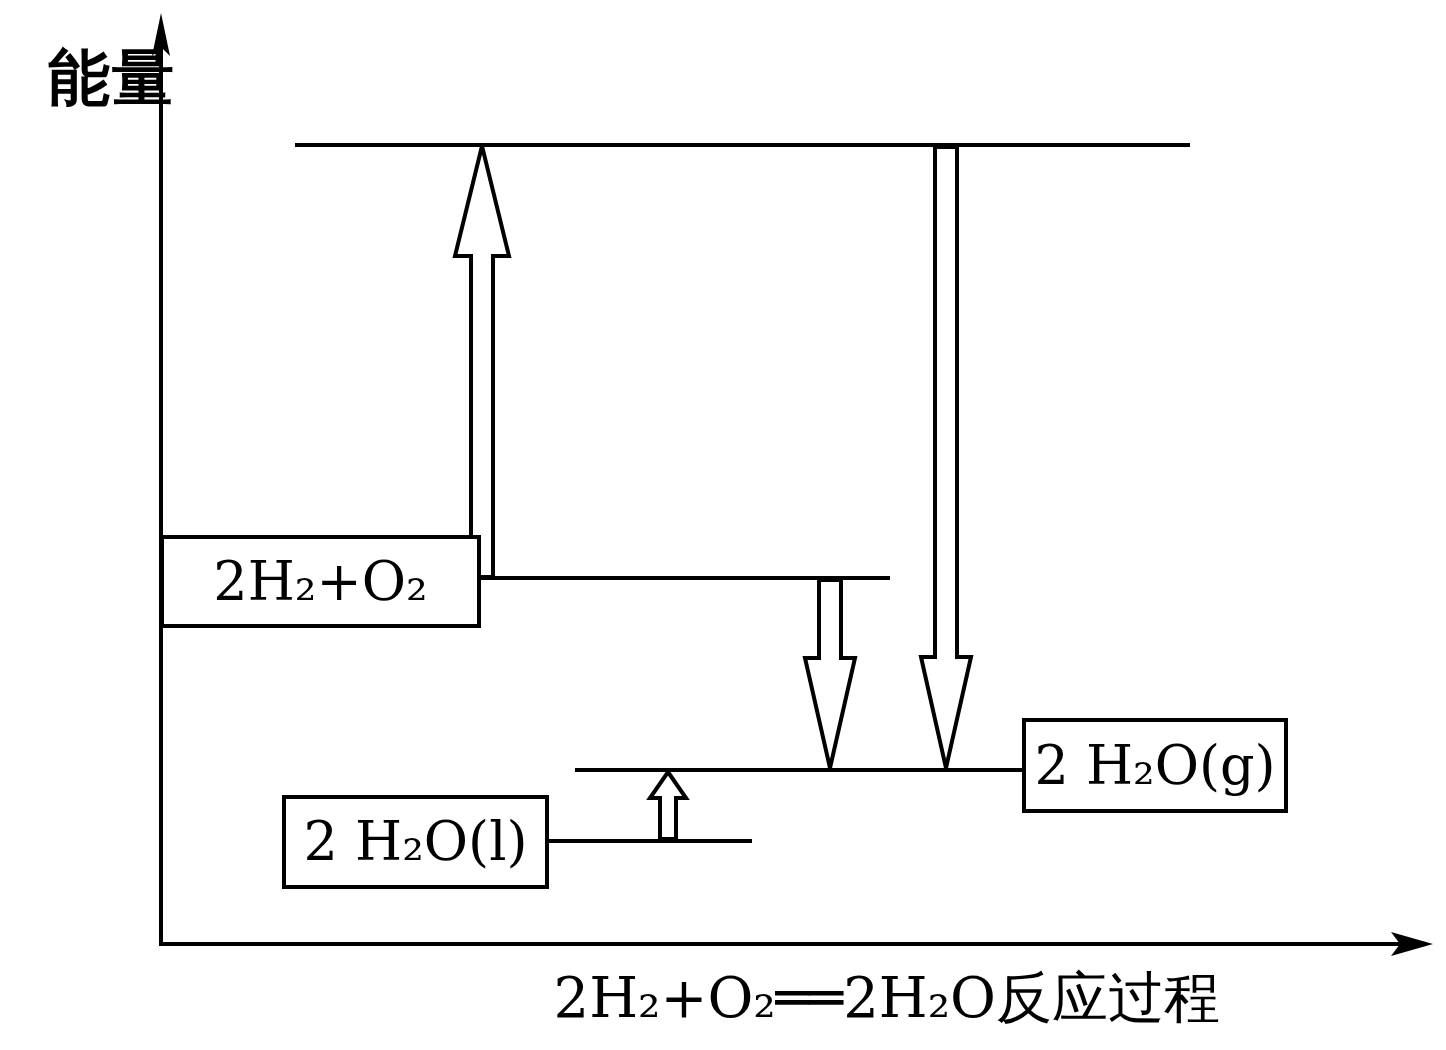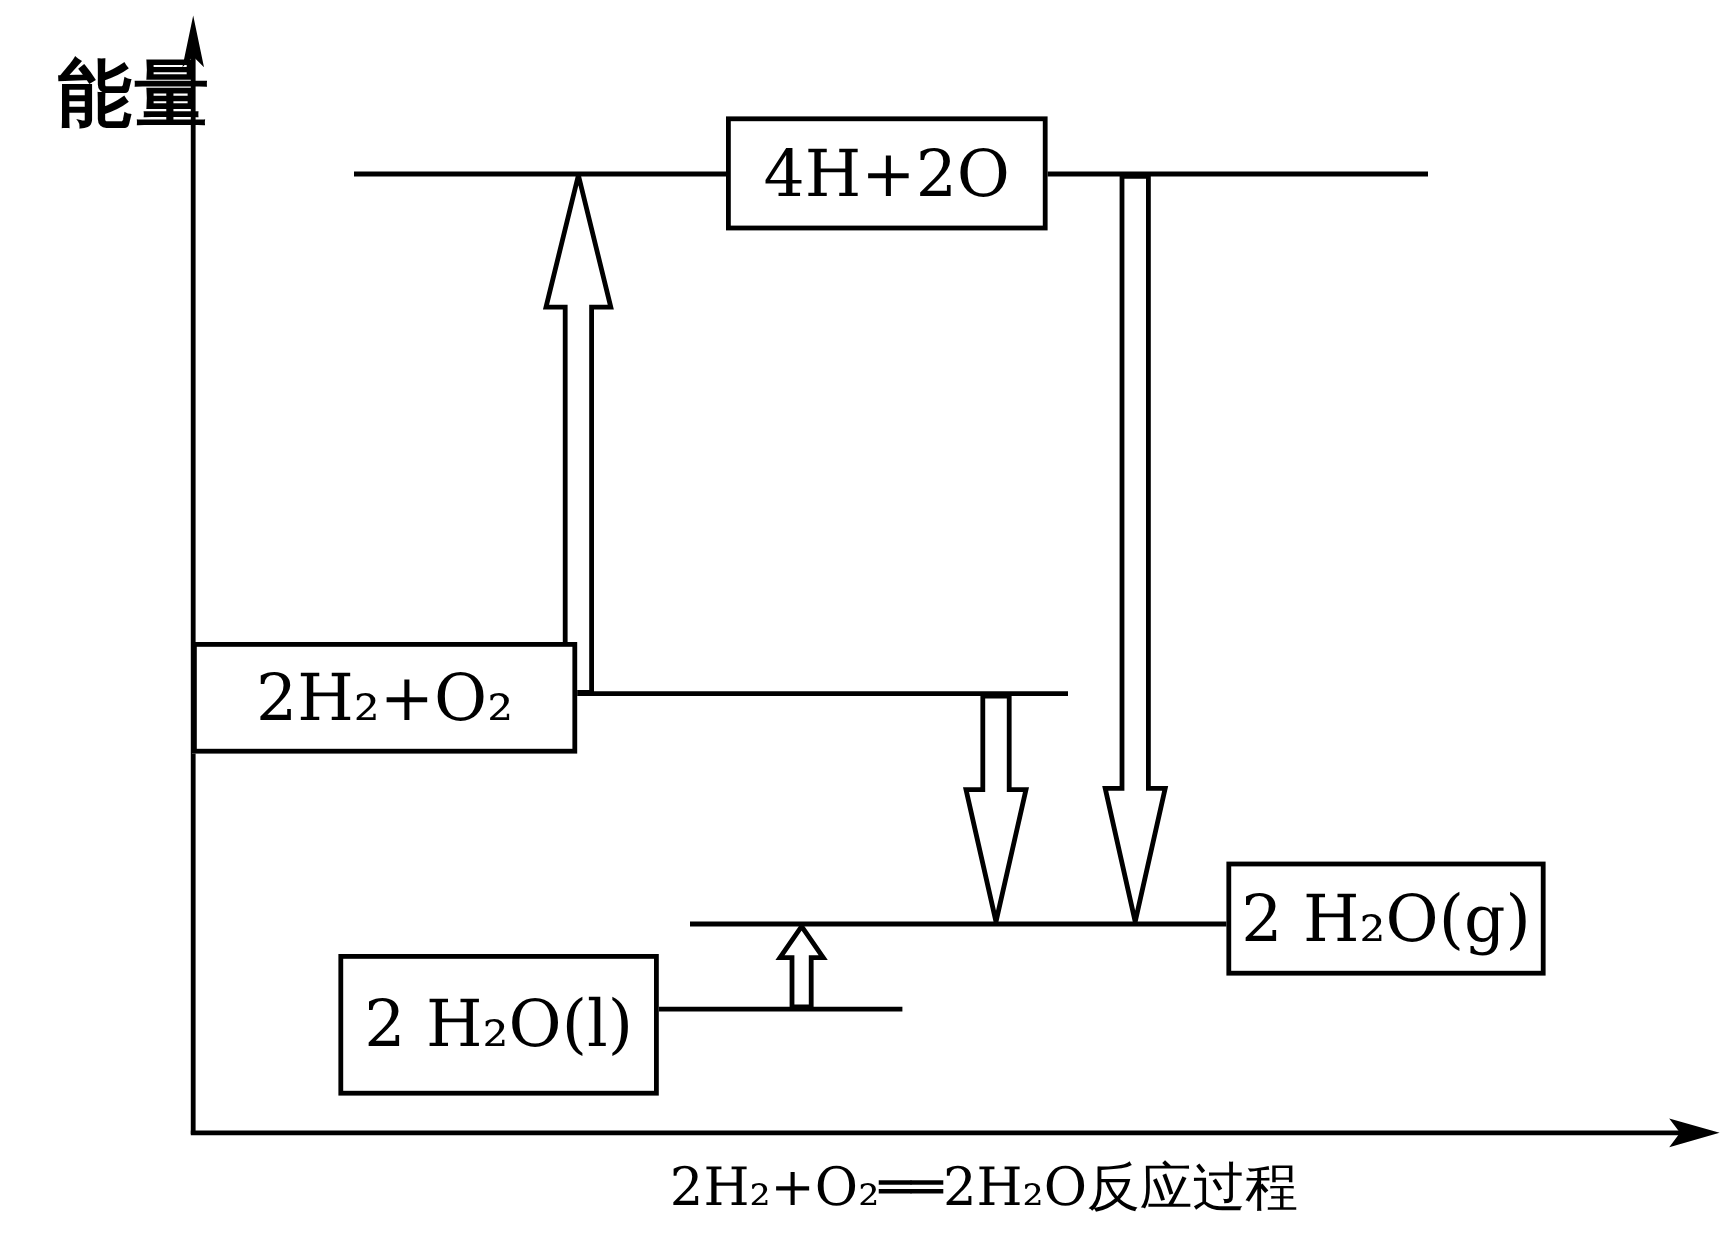"4H+2O" div.lvl-box { html: <div>4H+2O</div> -> none }
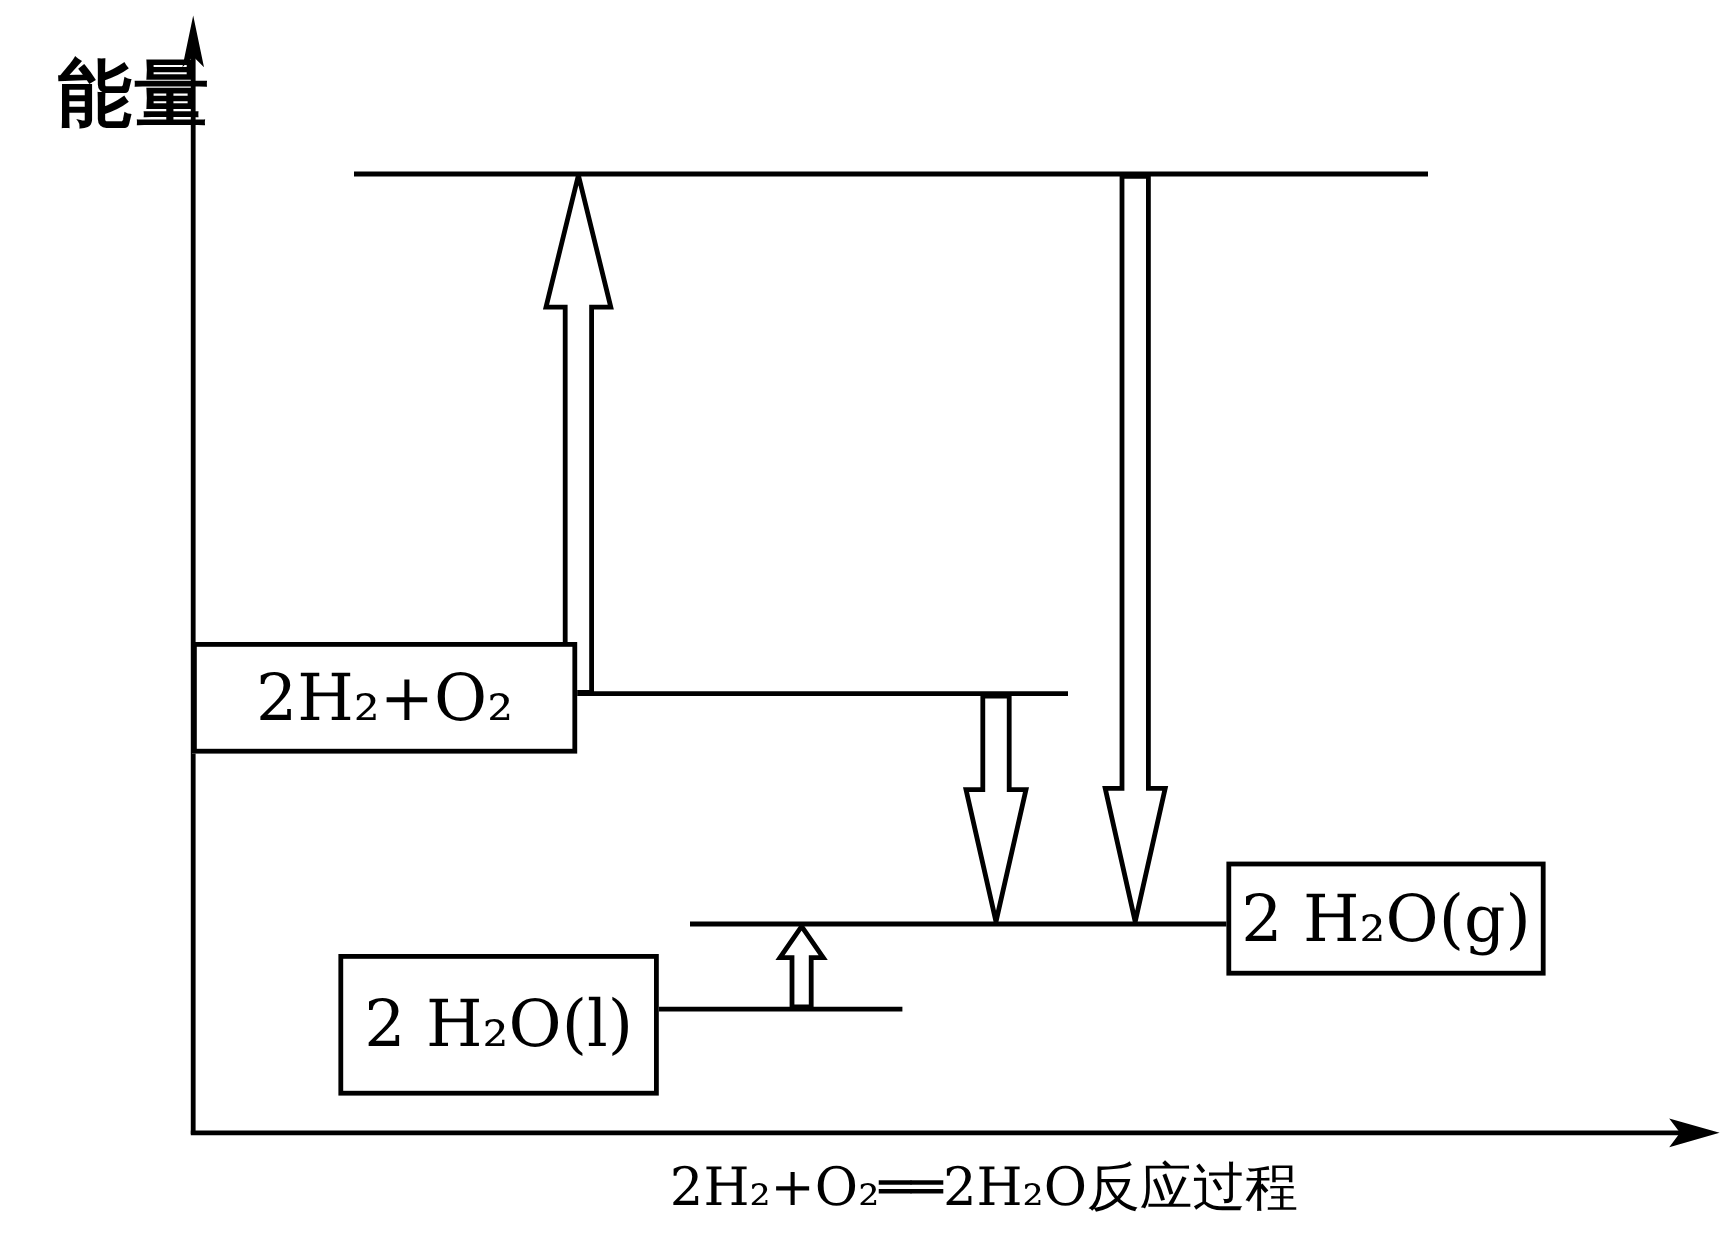"2 H₂O(l)" .box-liquid { height: 118px -> 94px }
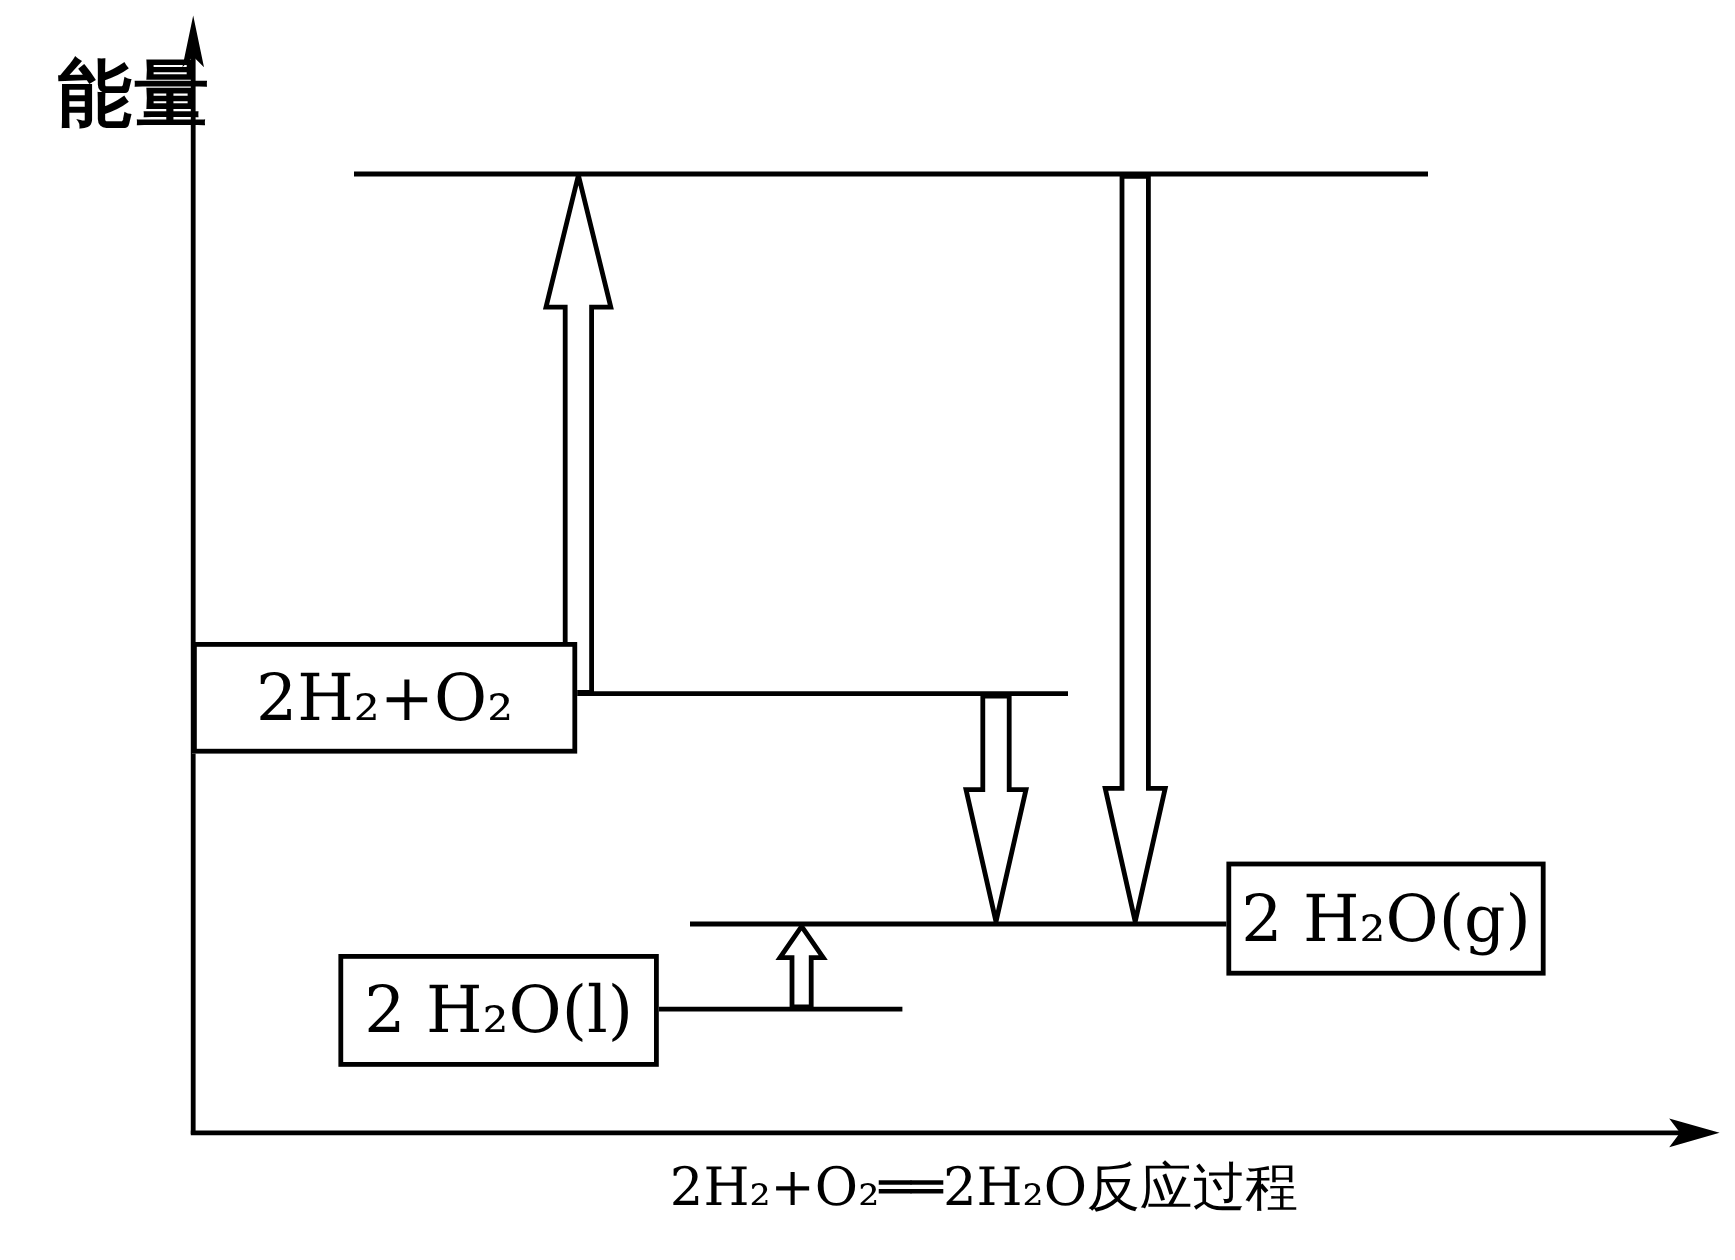"2H₂+O₂══2H₂O反应过程" .xlabel { font-size: 44px -> 56px; text-align: center -> right }
